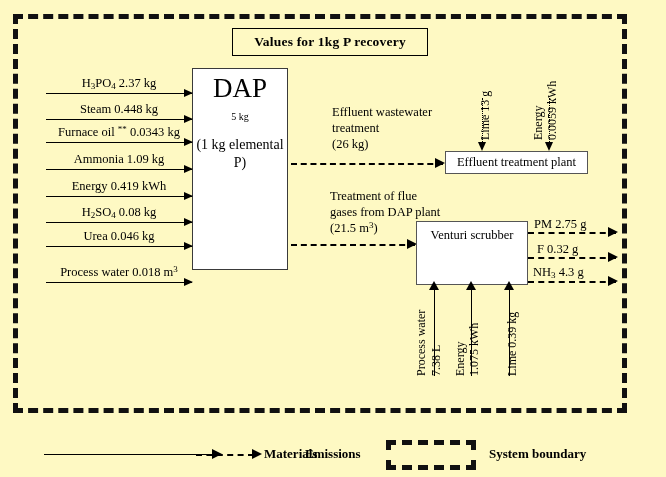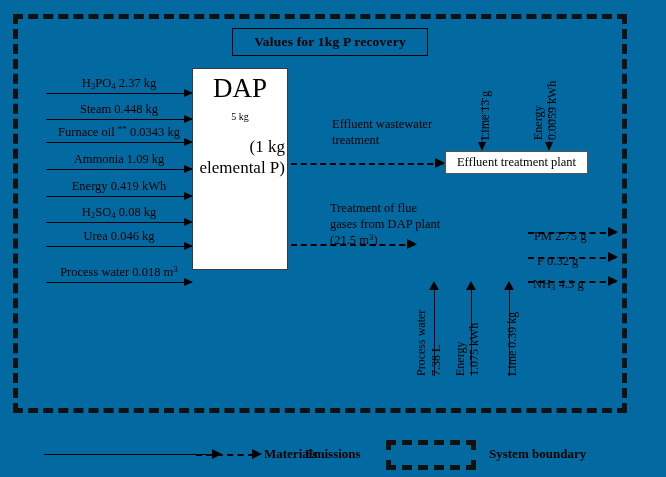"Values for 1kg P recovery" #stage { background: #0369a1 -> #fef9c3 }
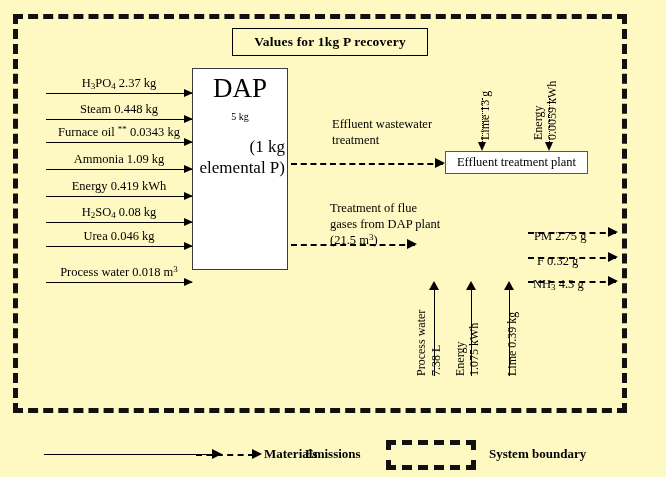"Effluent wastewater" .em-text { margin-top: 12px -> none }
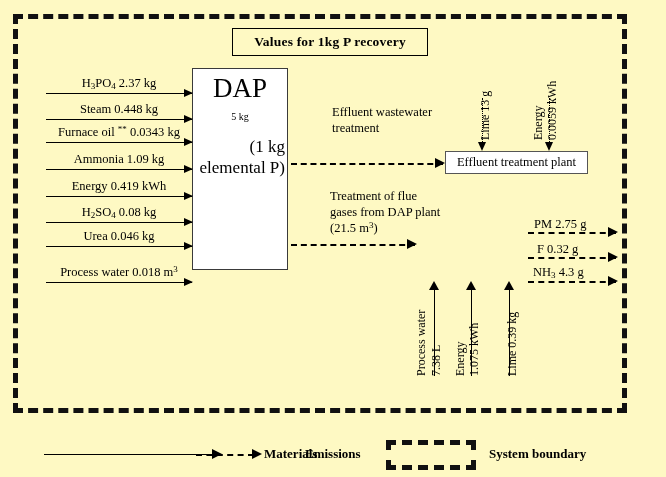"(1 kg elemental P)" .dap-sub { font-size: 17px -> 14px; text-align: right -> center }
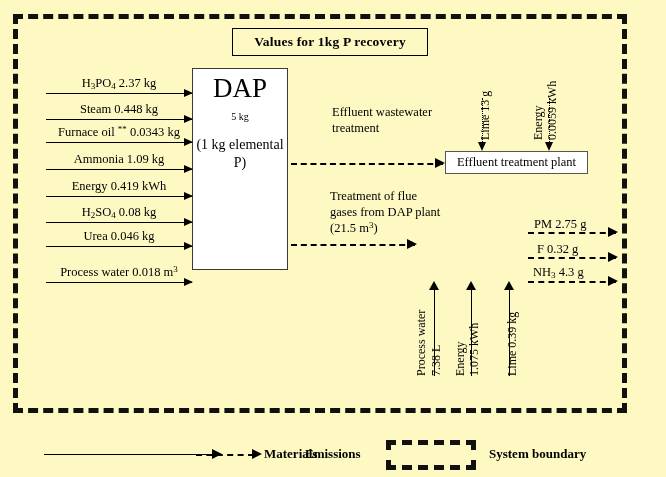"(26 kg)" div { html: none -> <div>(26 kg)</div> }
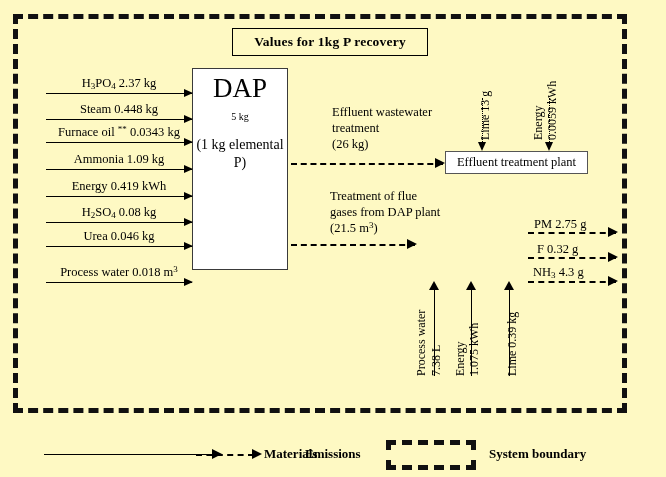"Venturi scrubber" div.vsbox { html: none -> <div> <div>Venturi scrubber</div> </div> }
